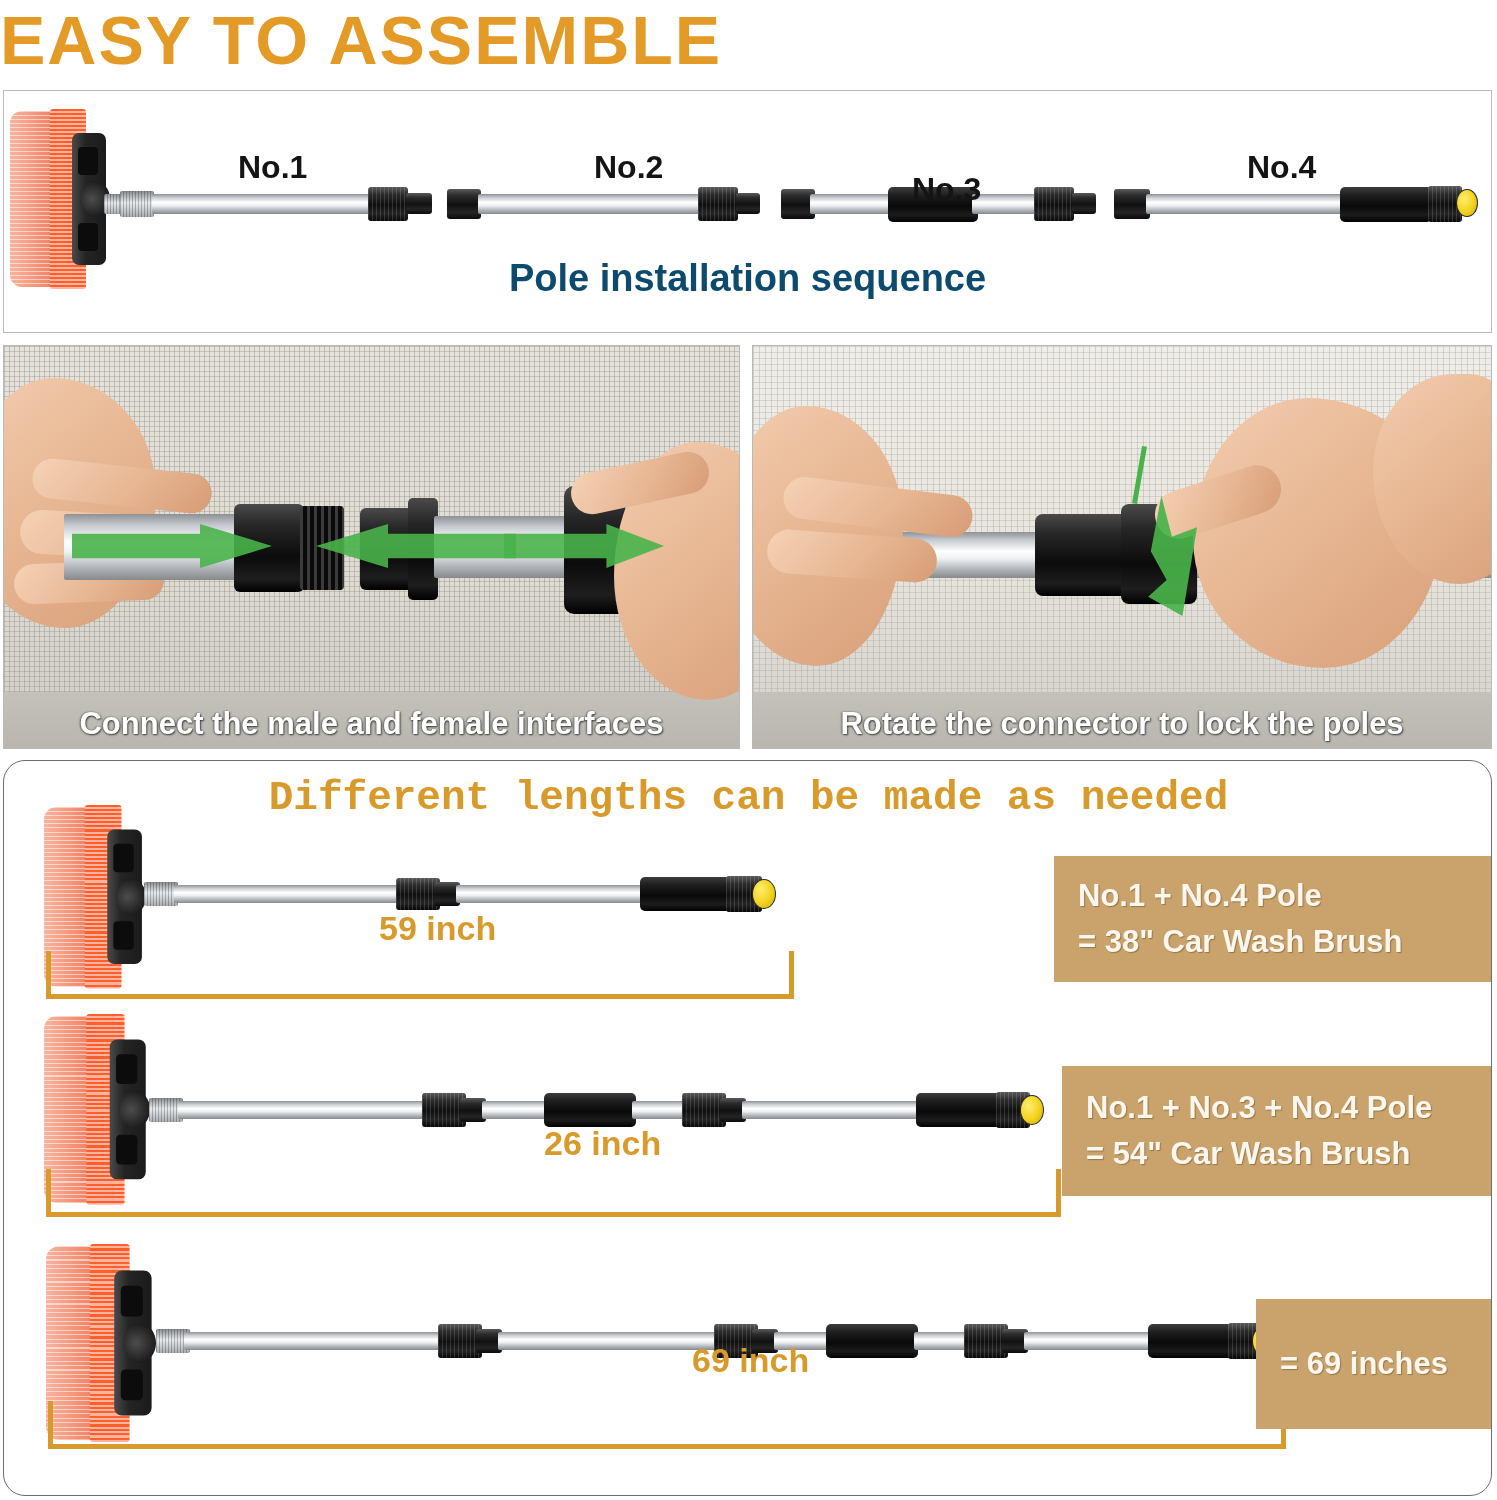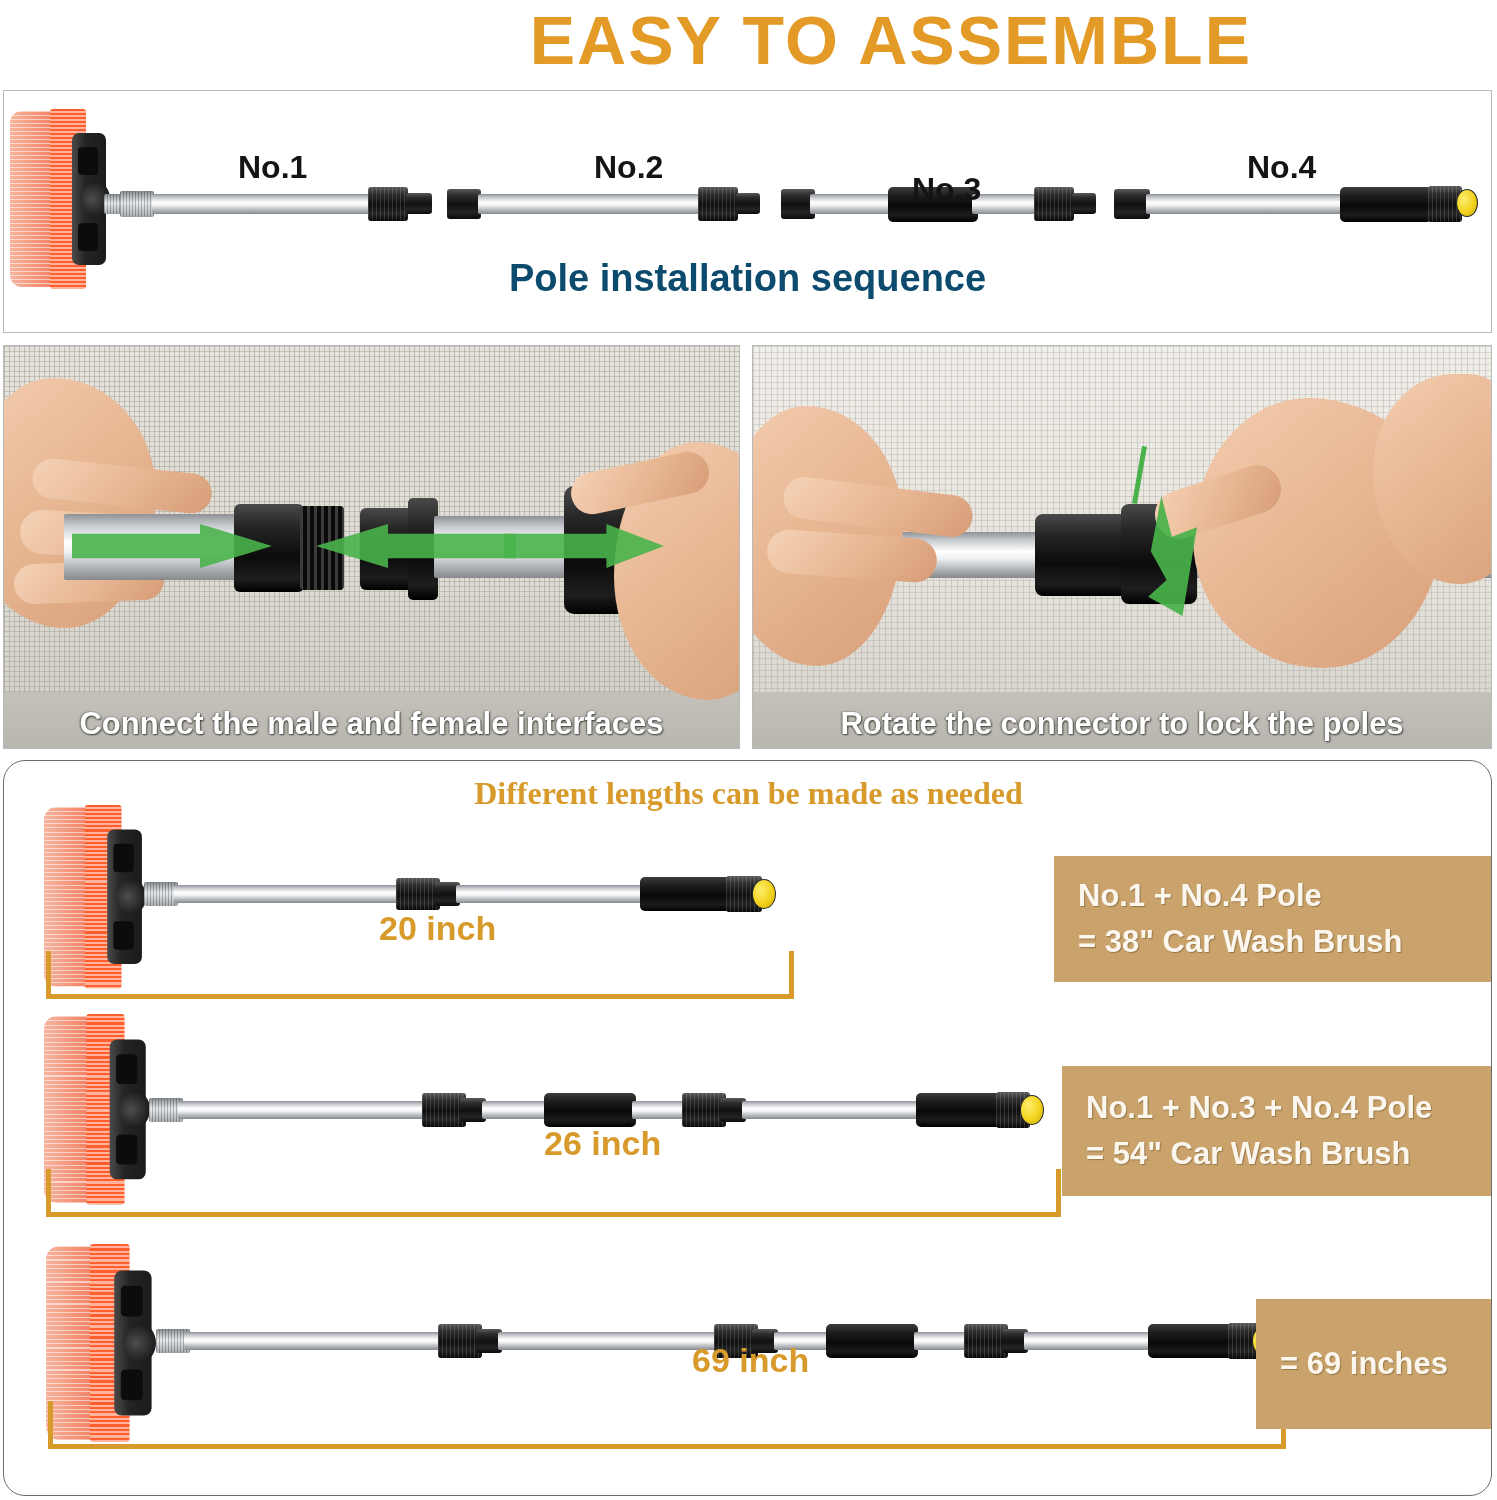"EASY TO ASSEMBLE" .header-title { text-align: right -> left }
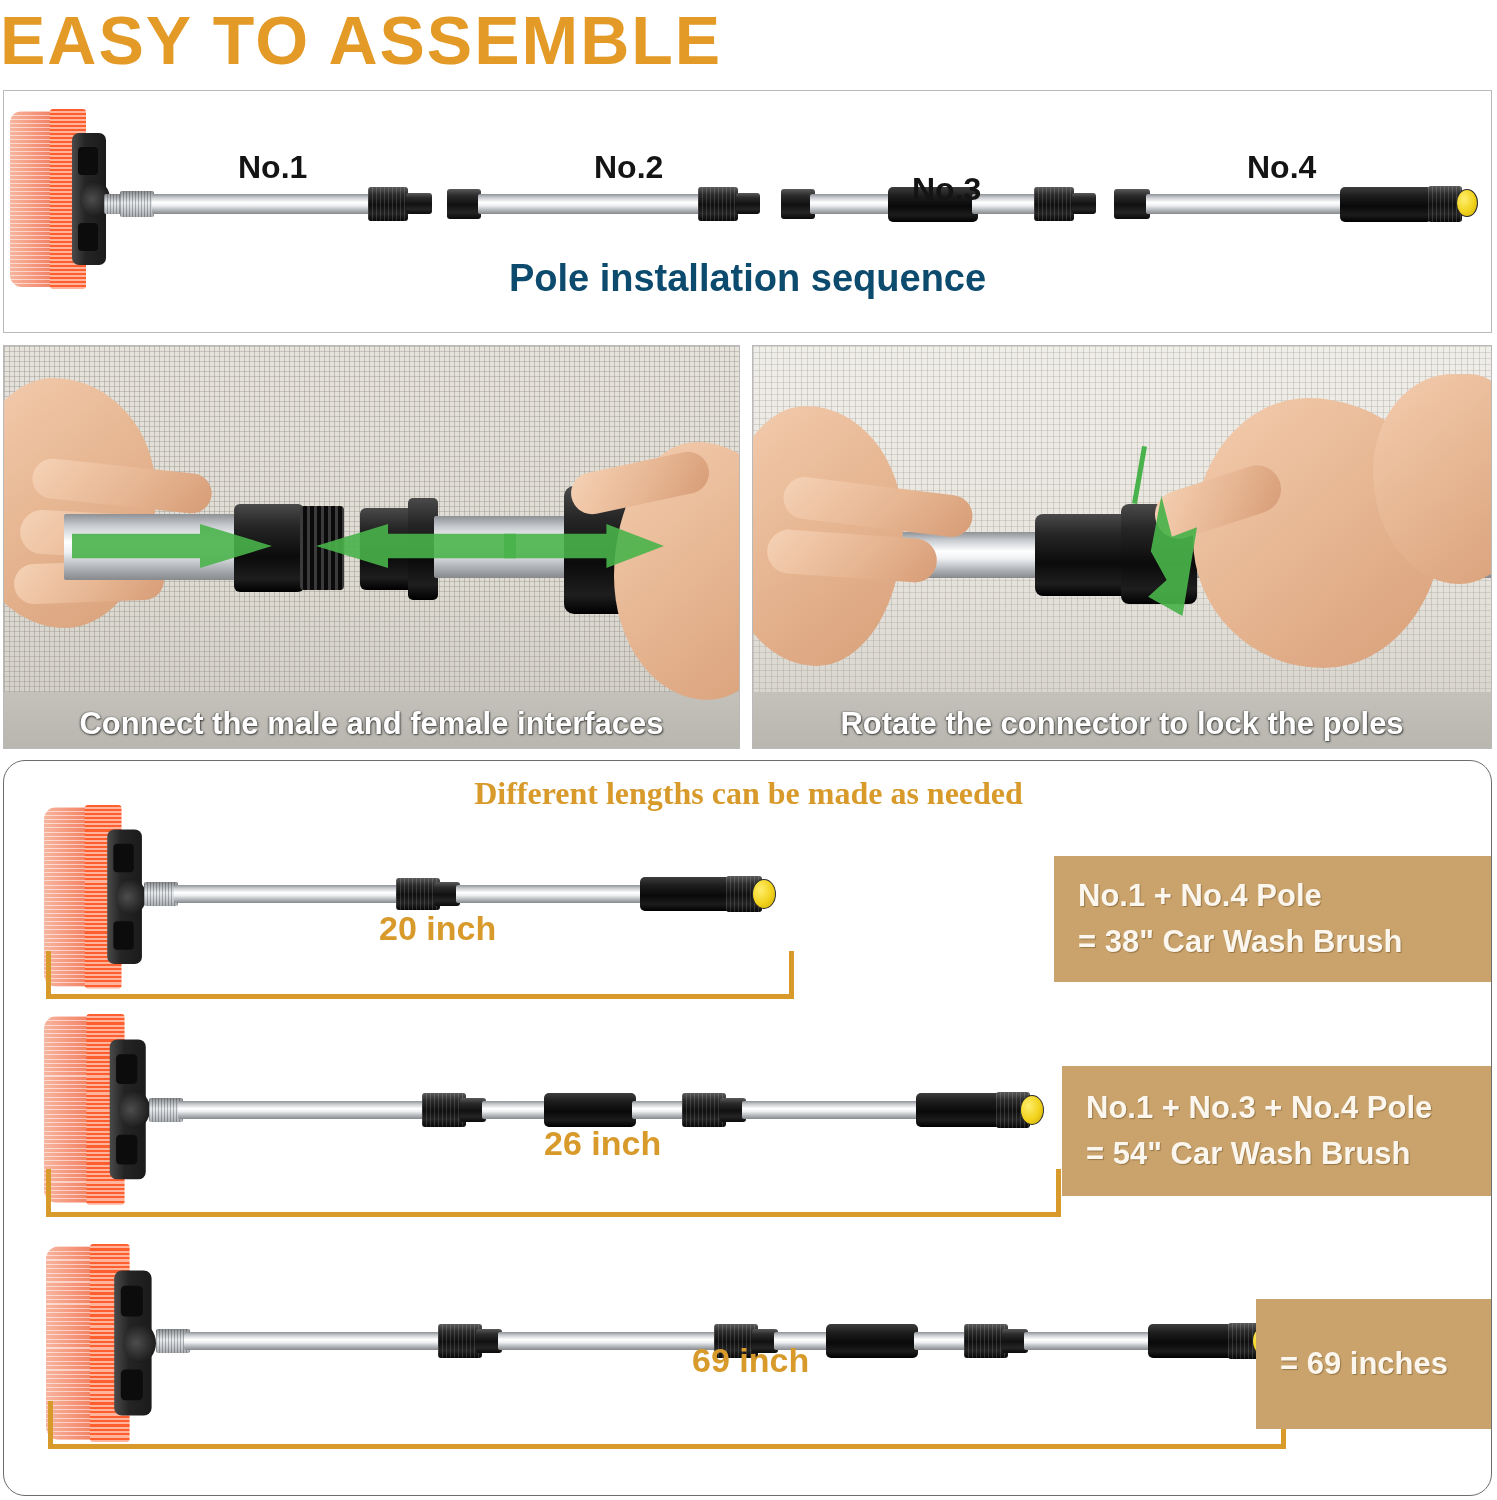"Different lengths can be made" .lengths-title { font-family: Liberation Serif, serif -> Liberation Mono, monospace; font-size: 32px -> 41px }
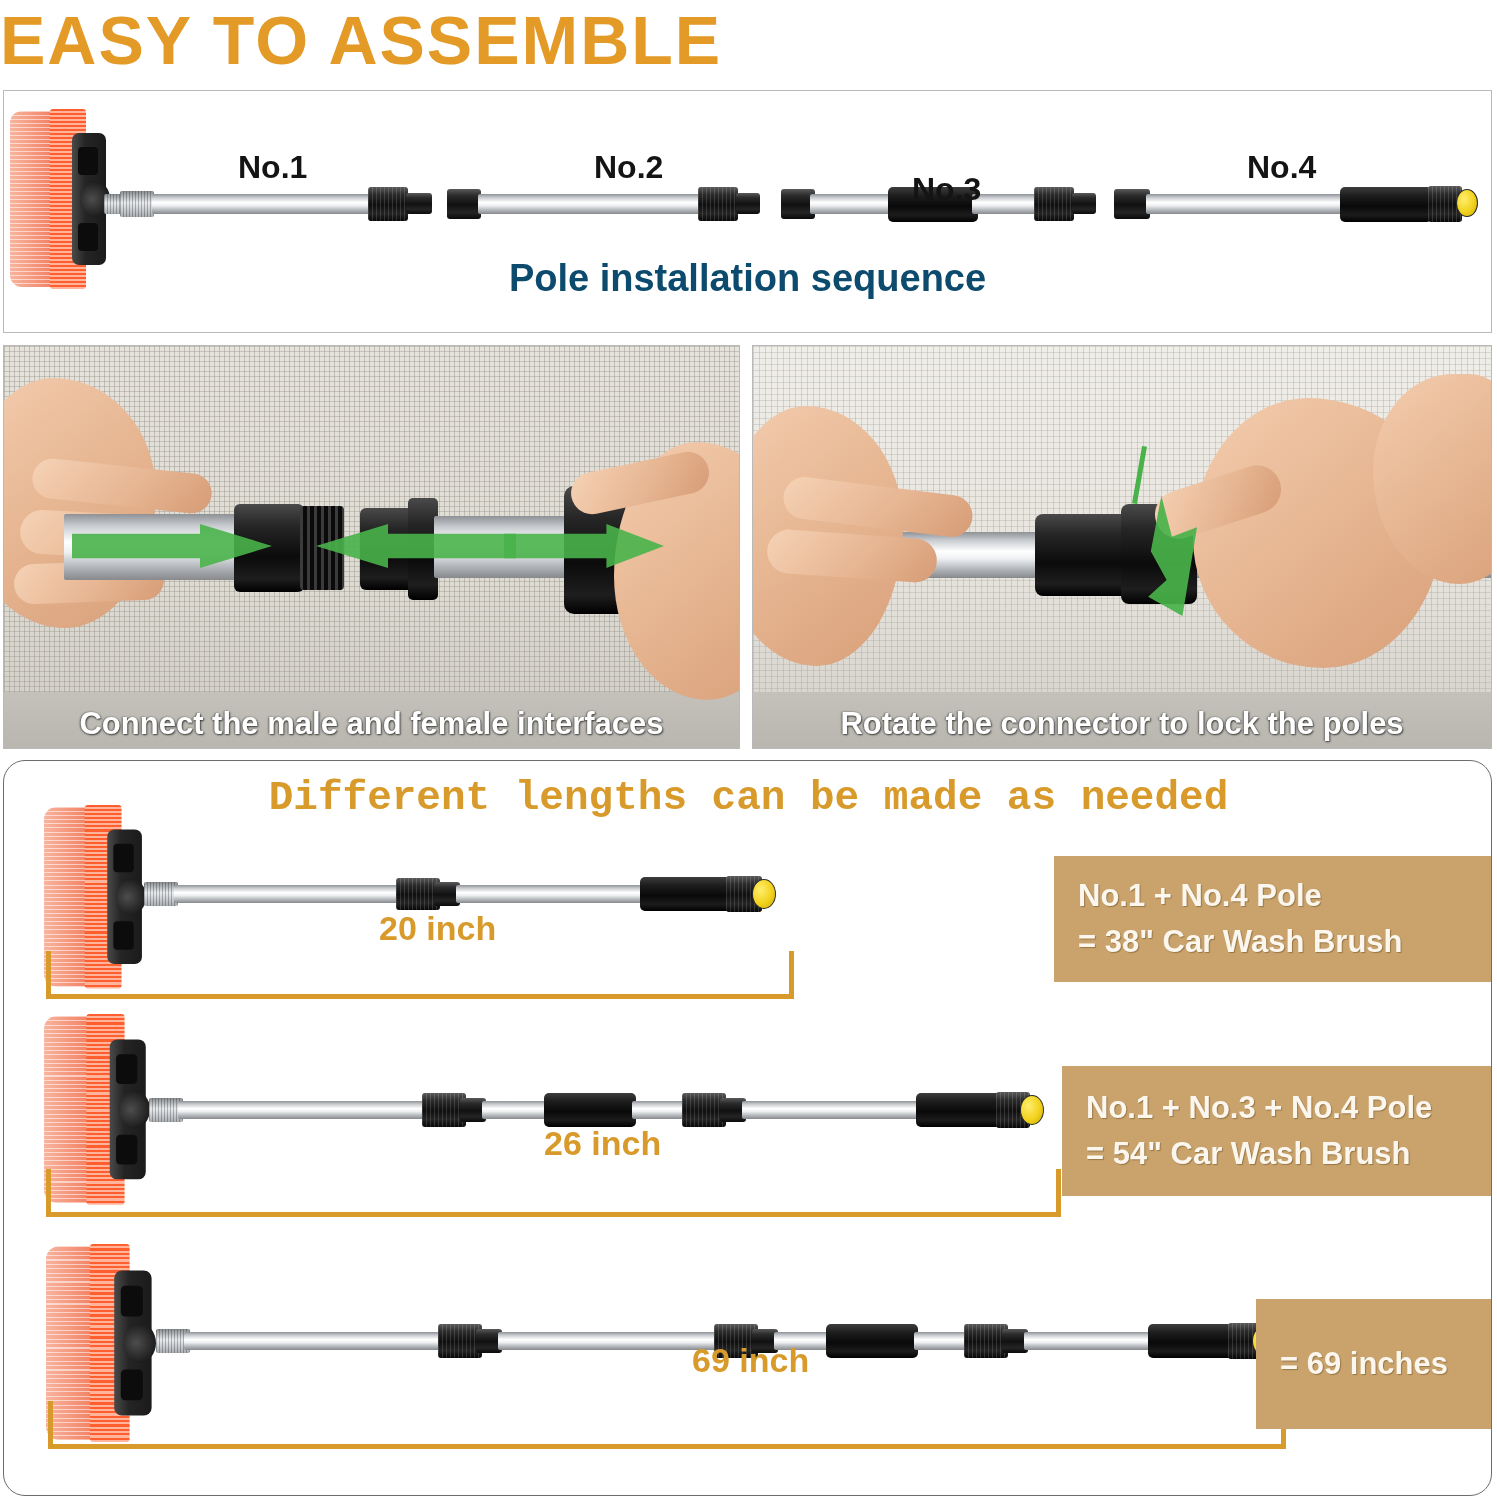"20 inch" div.inch-label { text: 20 -> 59 }
